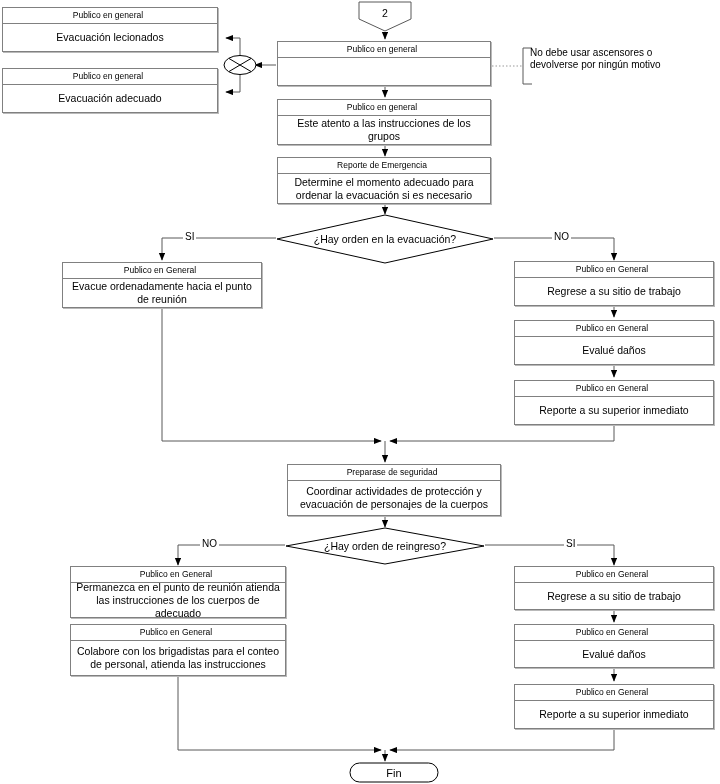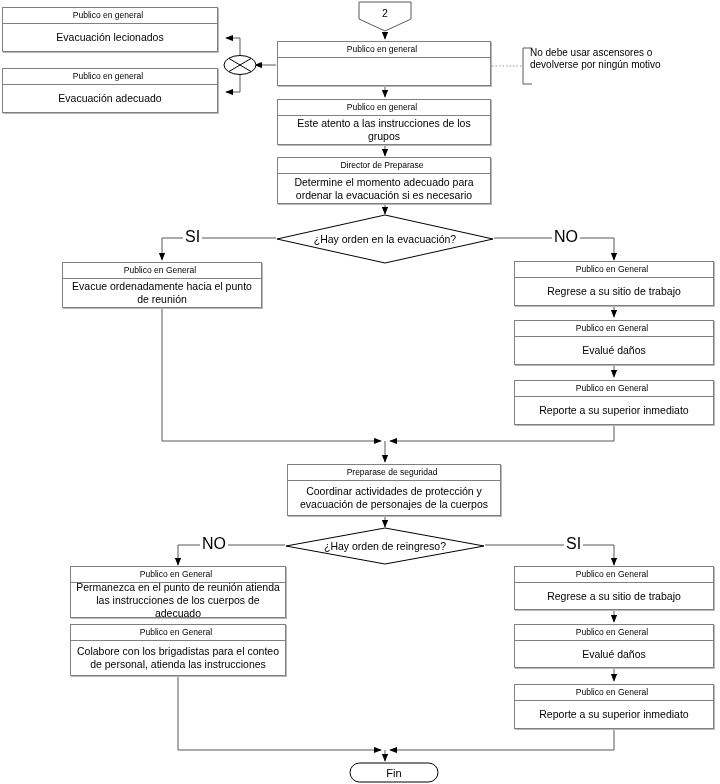"Director de Preparase" div.hdr { text: Director de Preparase -> Reporte de Emergencia }
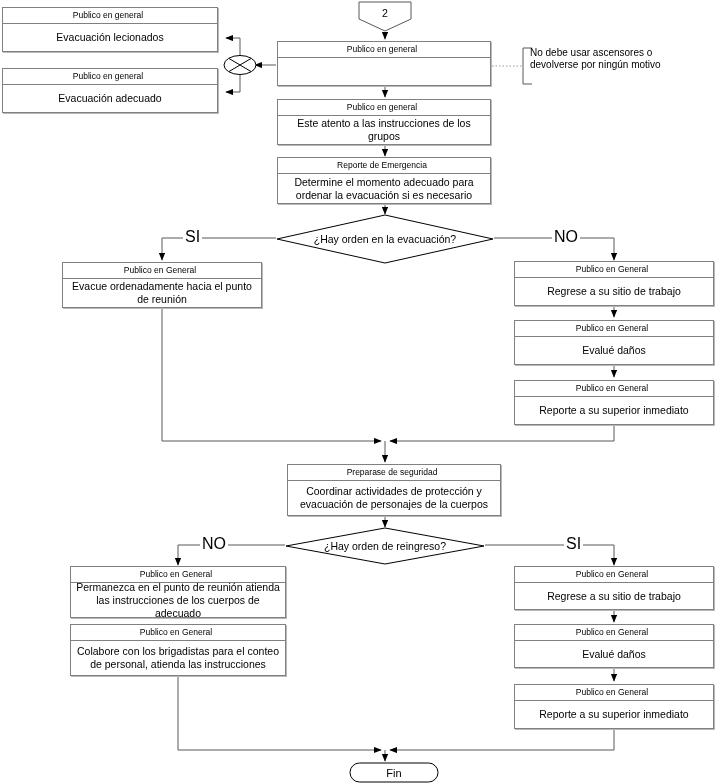"SI" .branch-label { font-size: 16px -> 10px }
